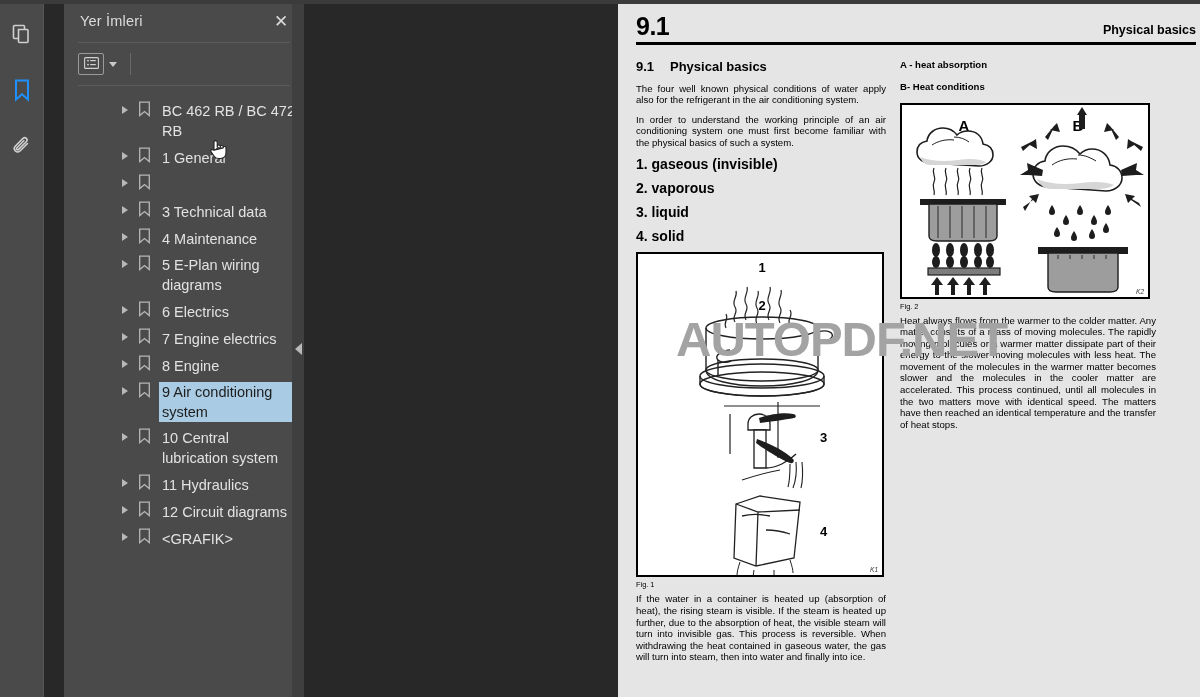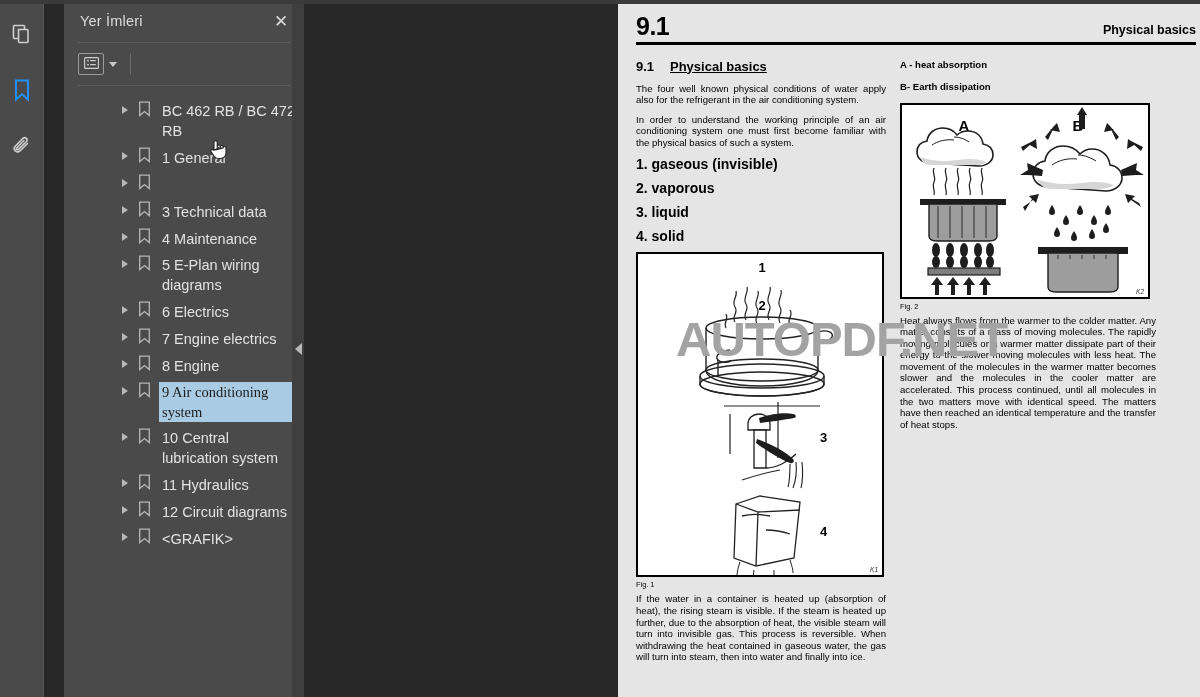"9.1 Physical basics" .sec-h { text-decoration: underline -> none }
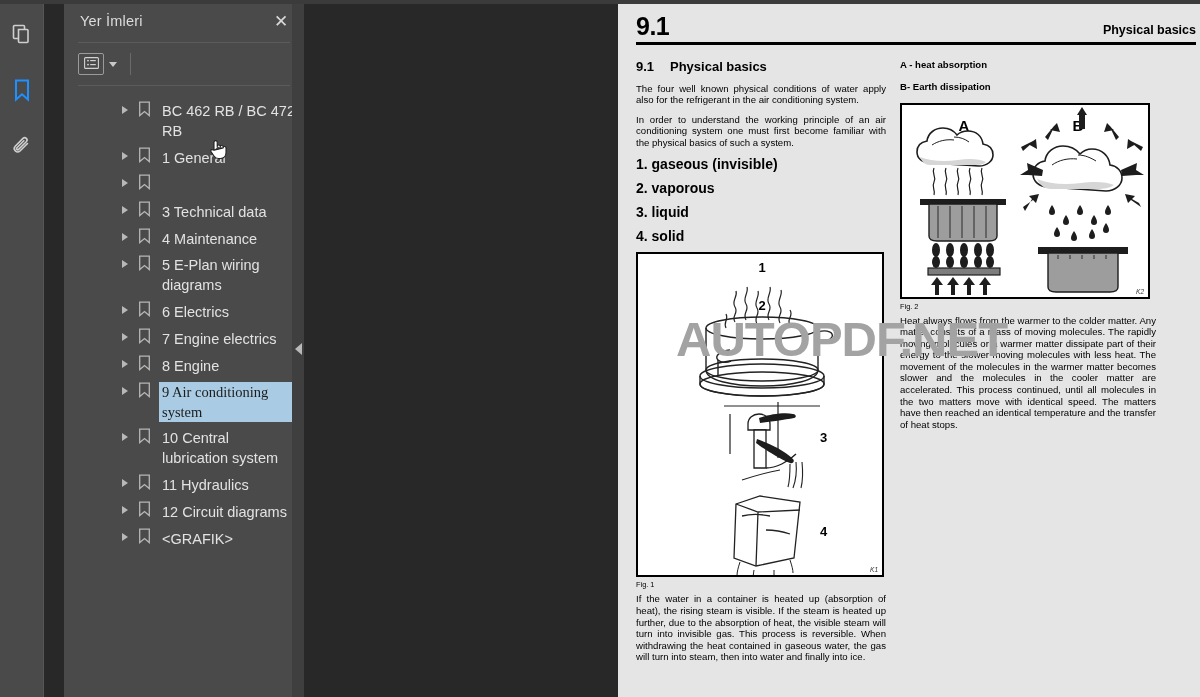"B- Earth dissipation" div.lbl-b { text: Earth dissipation -> Heat conditions }
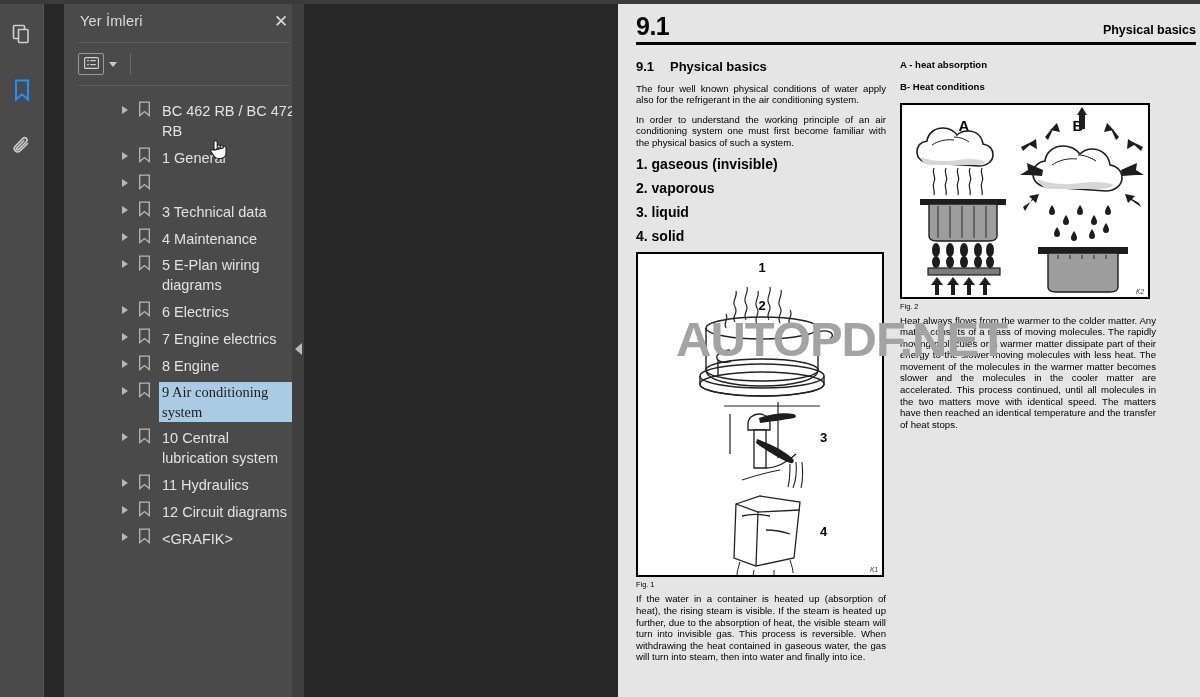"9 Air conditioning system" .tree-row.selected .tree-label { font-family: Liberation Serif, serif -> none }
